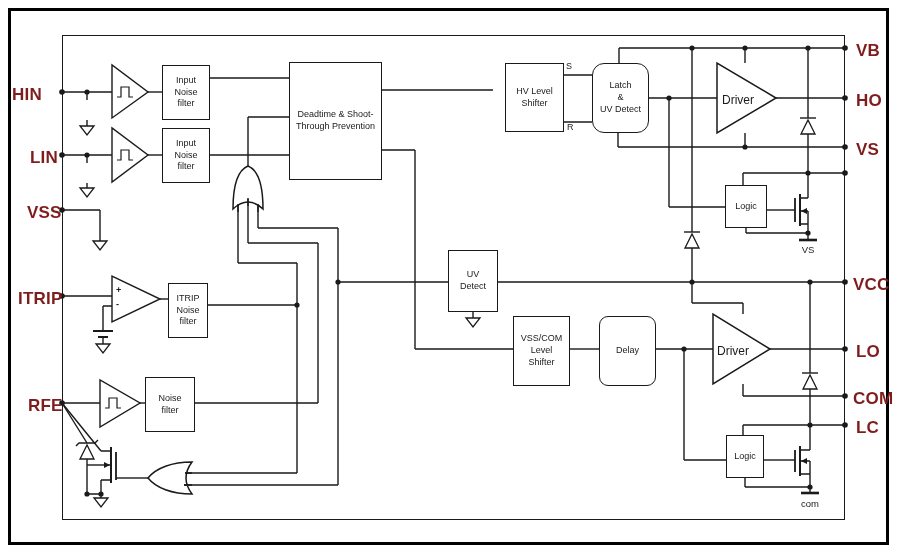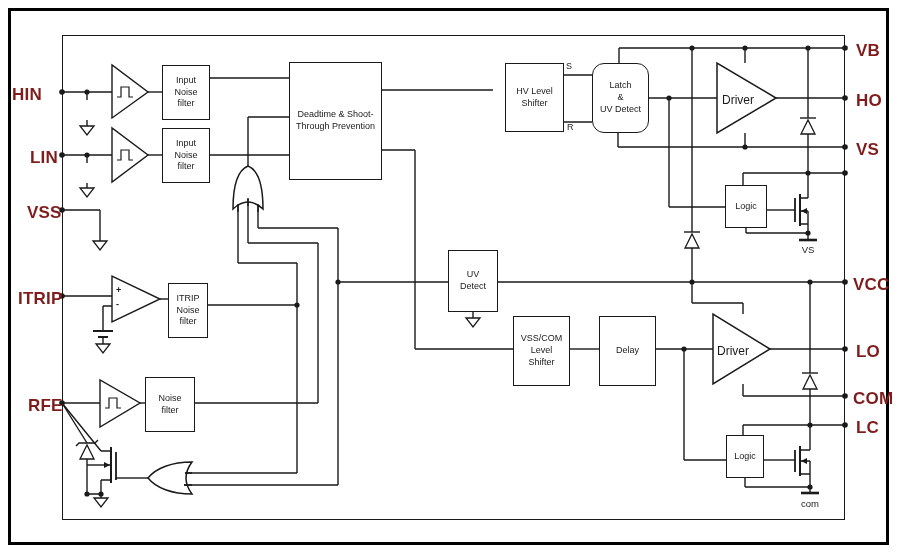"Delay" div.block { border-radius: none -> 9px }
